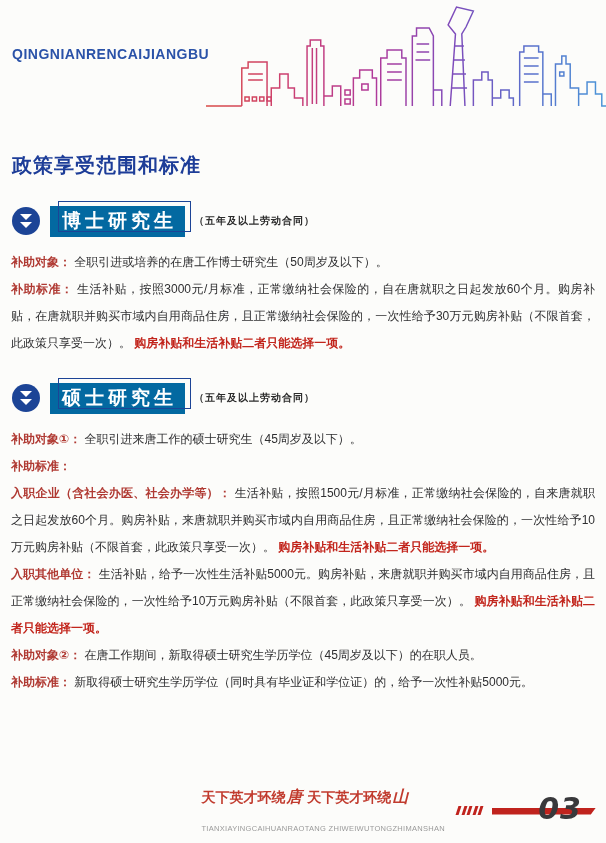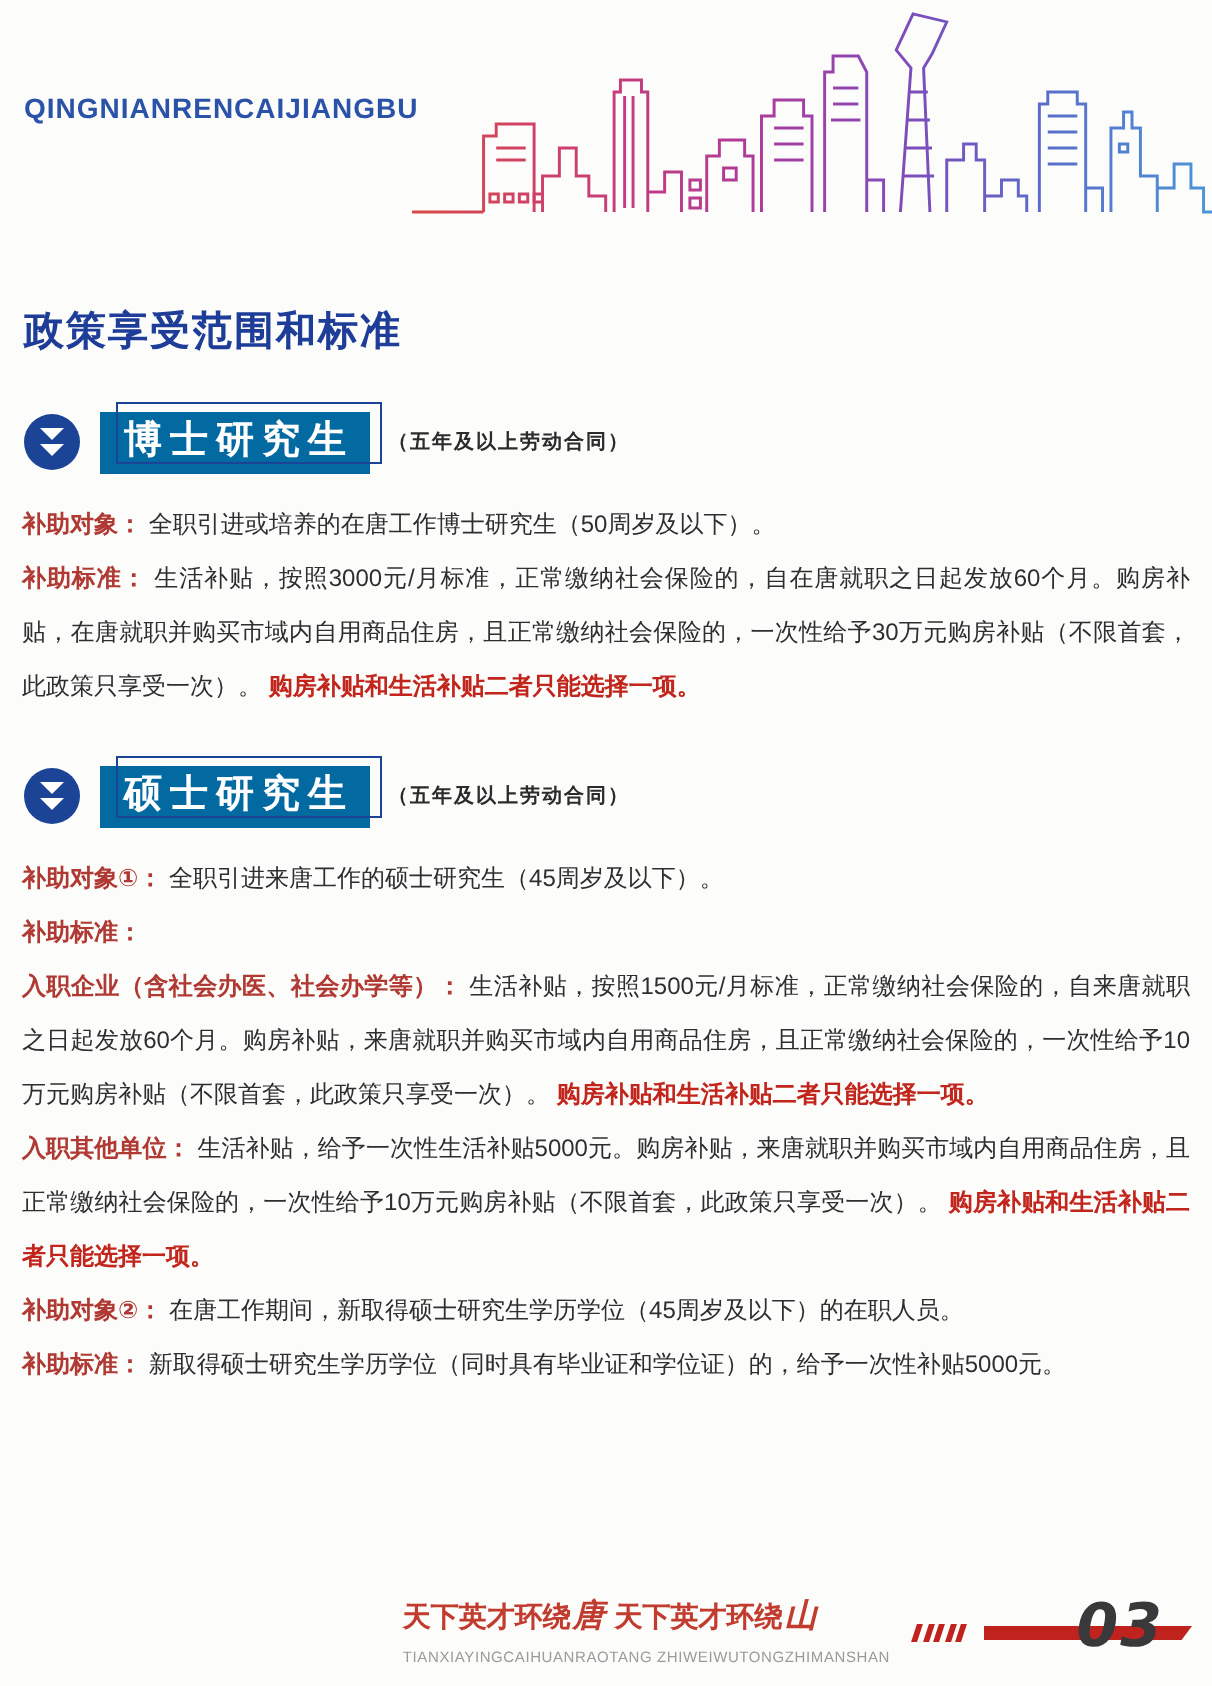"TIANXIAYINGCAIHUANRAOTANG" .slogan-pinyin { margin-top: 8px -> 19px }
